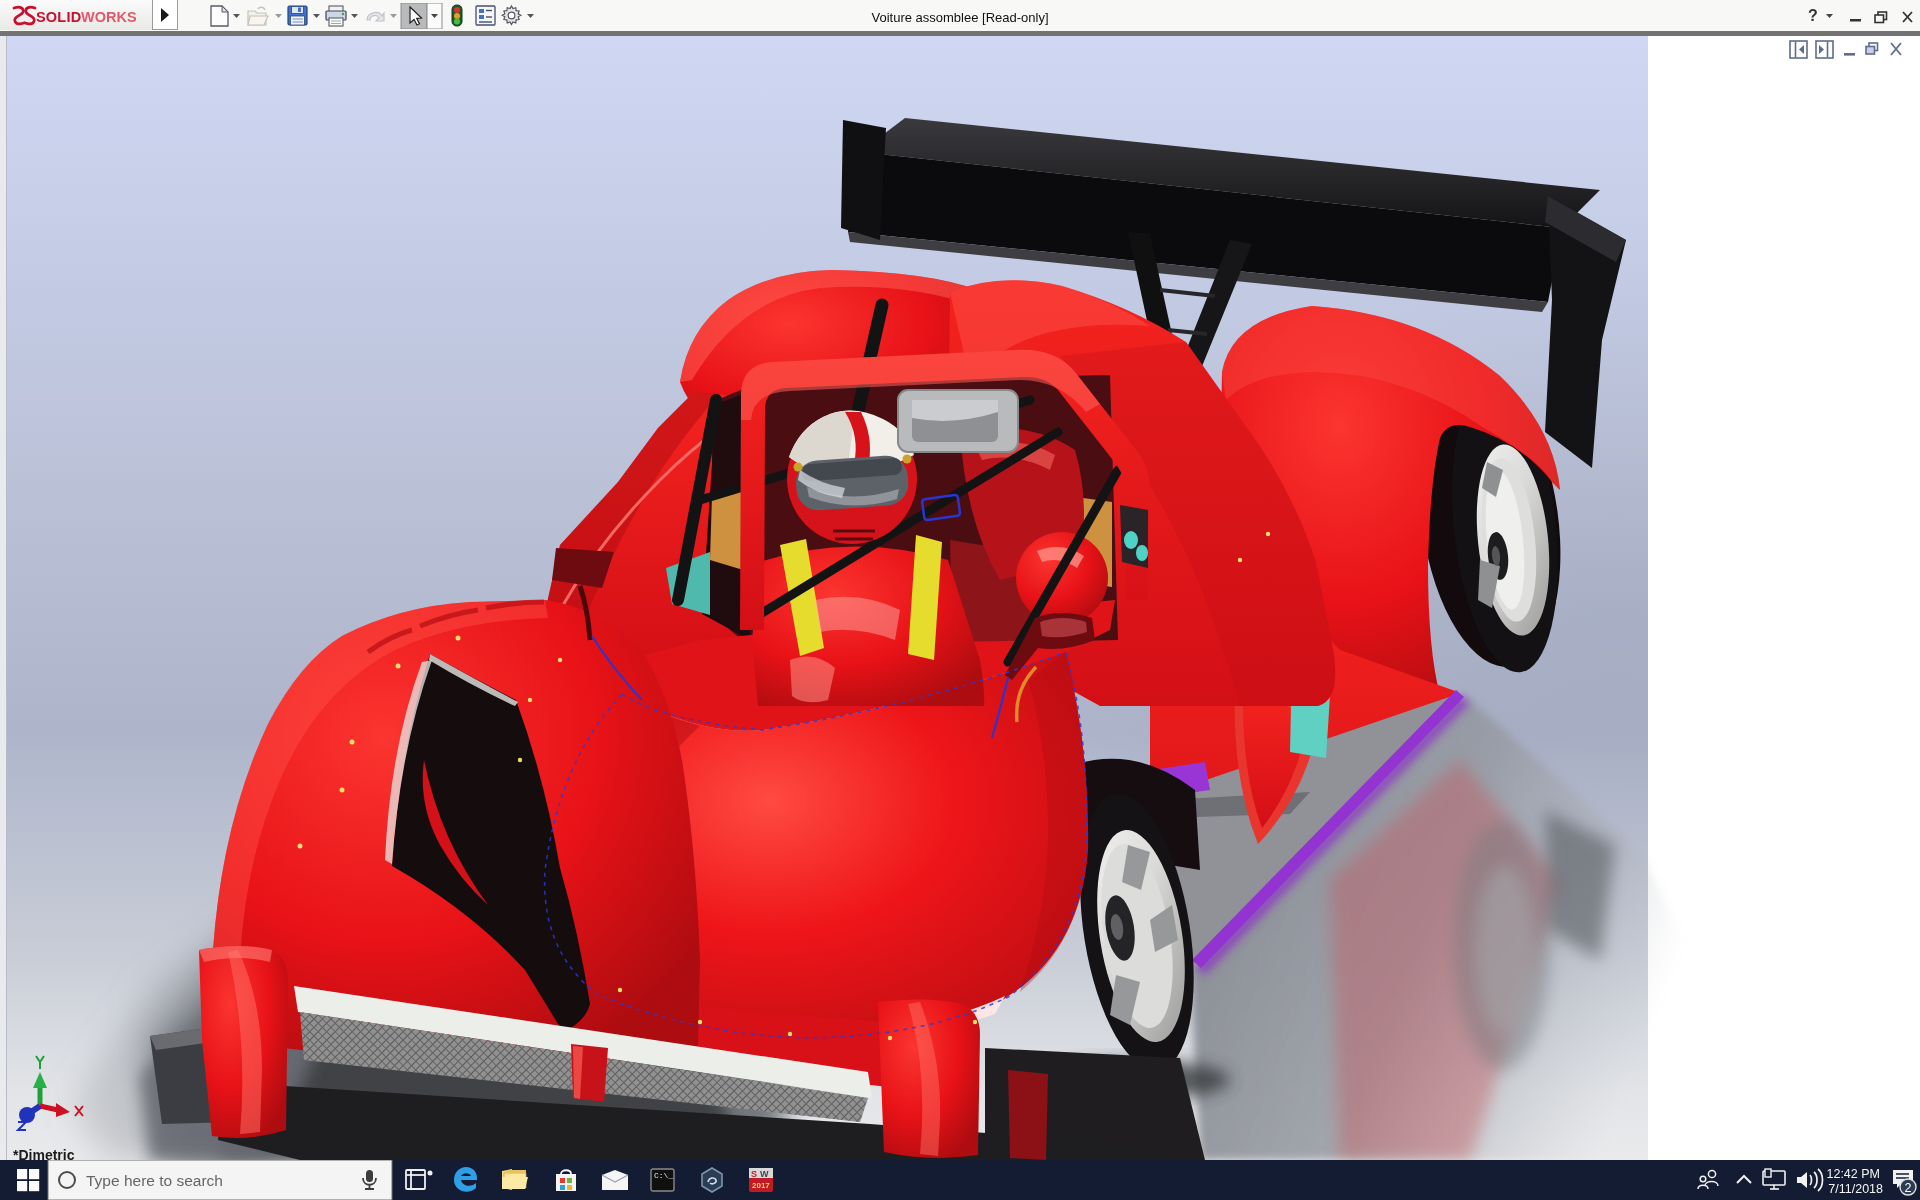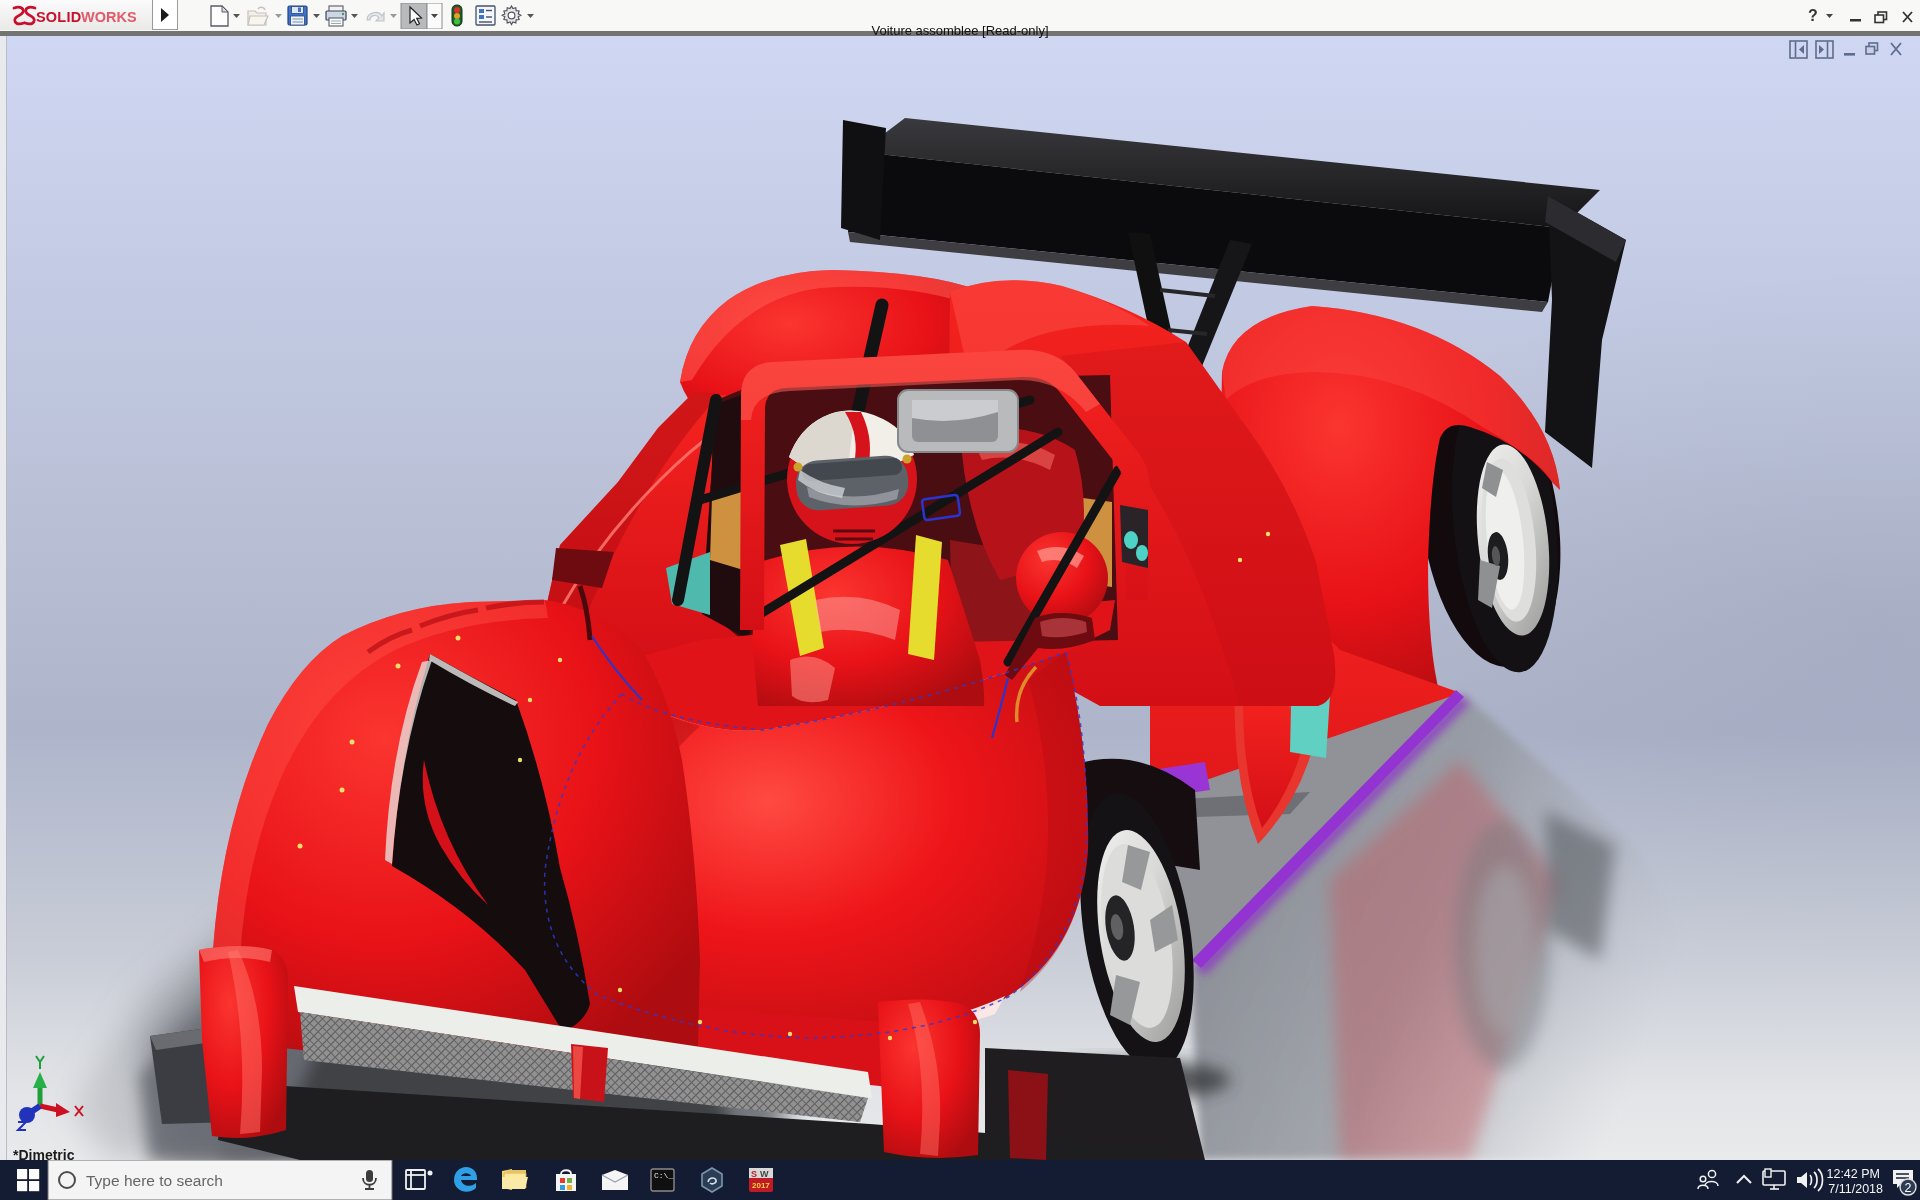"Voiture assomblee [Read-only]" div.abs { top: 16px -> 3px }
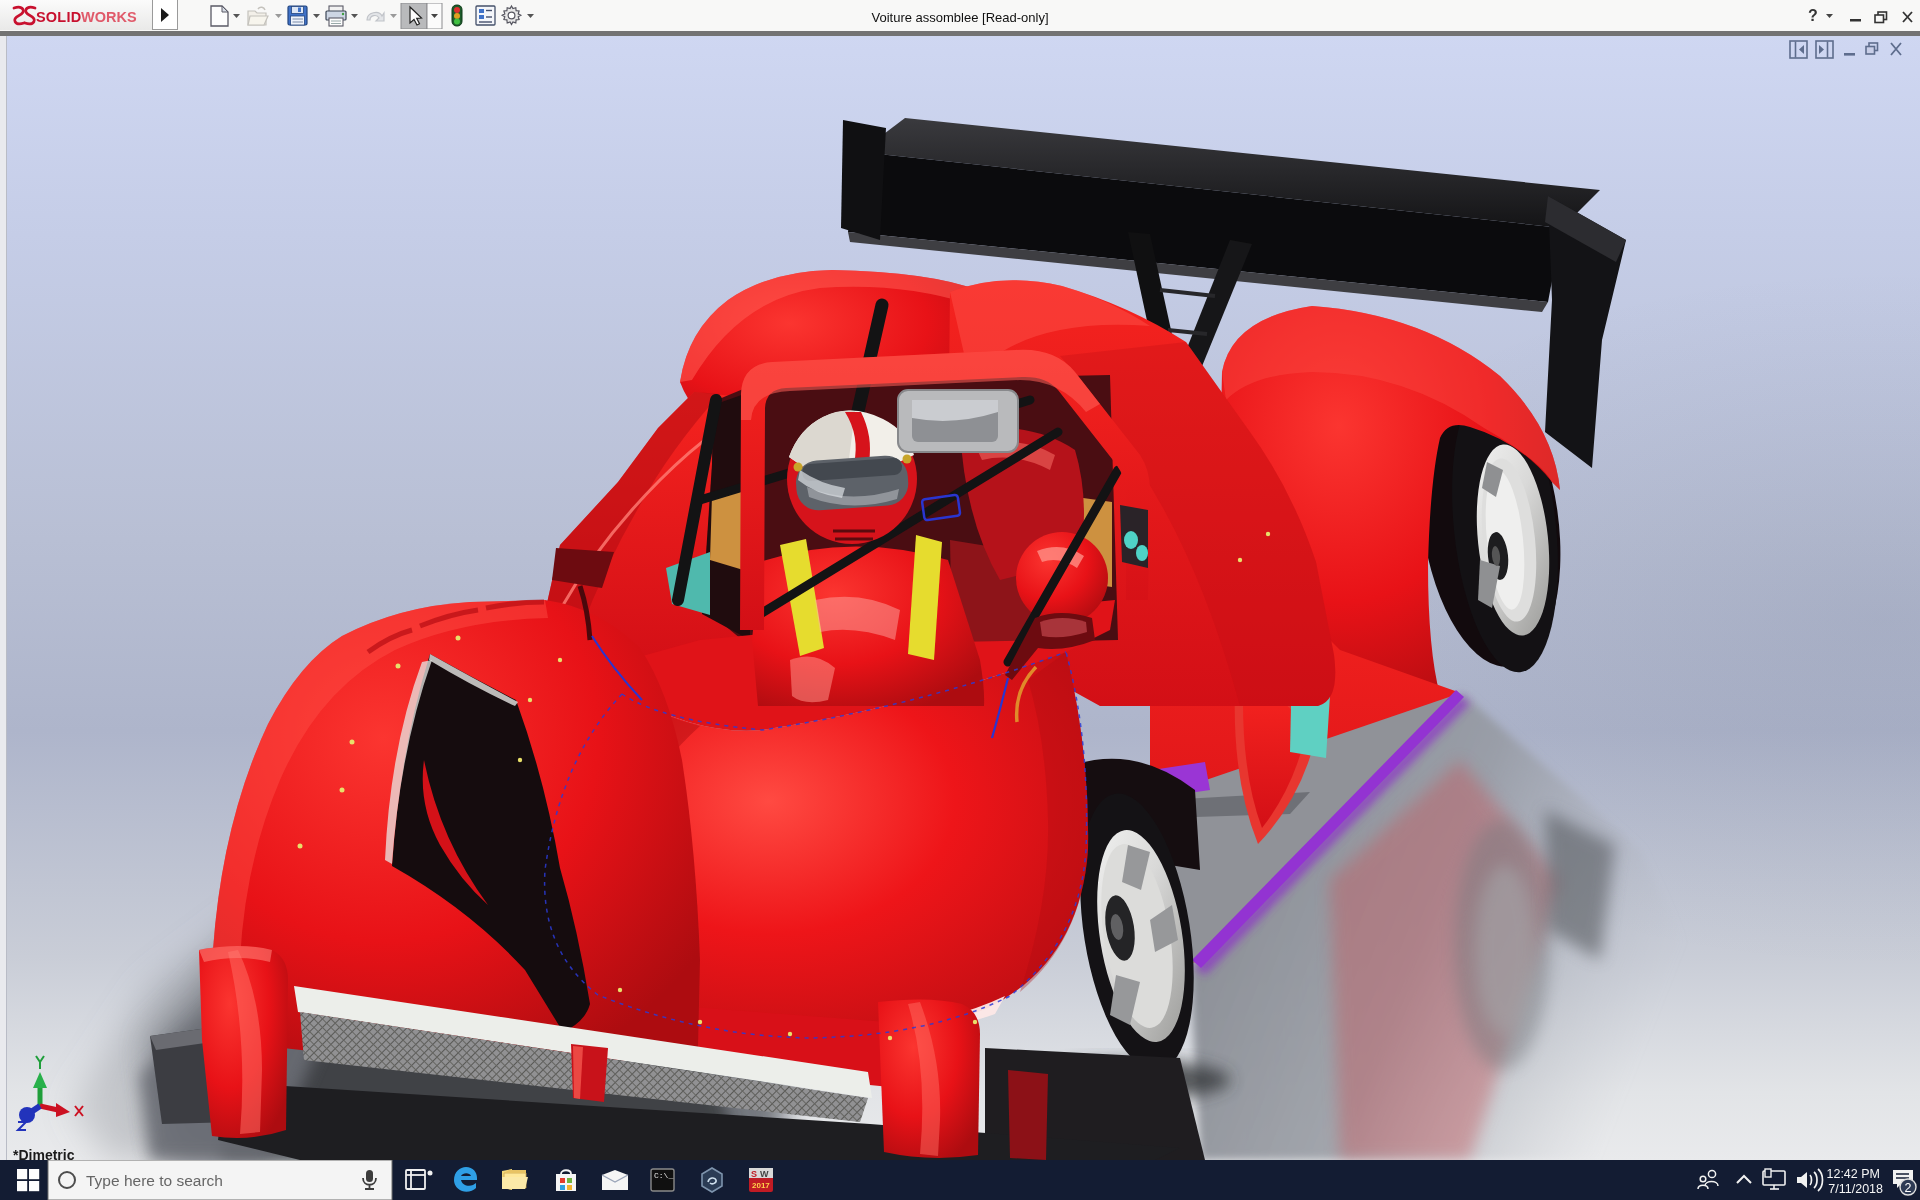"*Dimetric" #viewport { width: 1920px -> 1648px }
